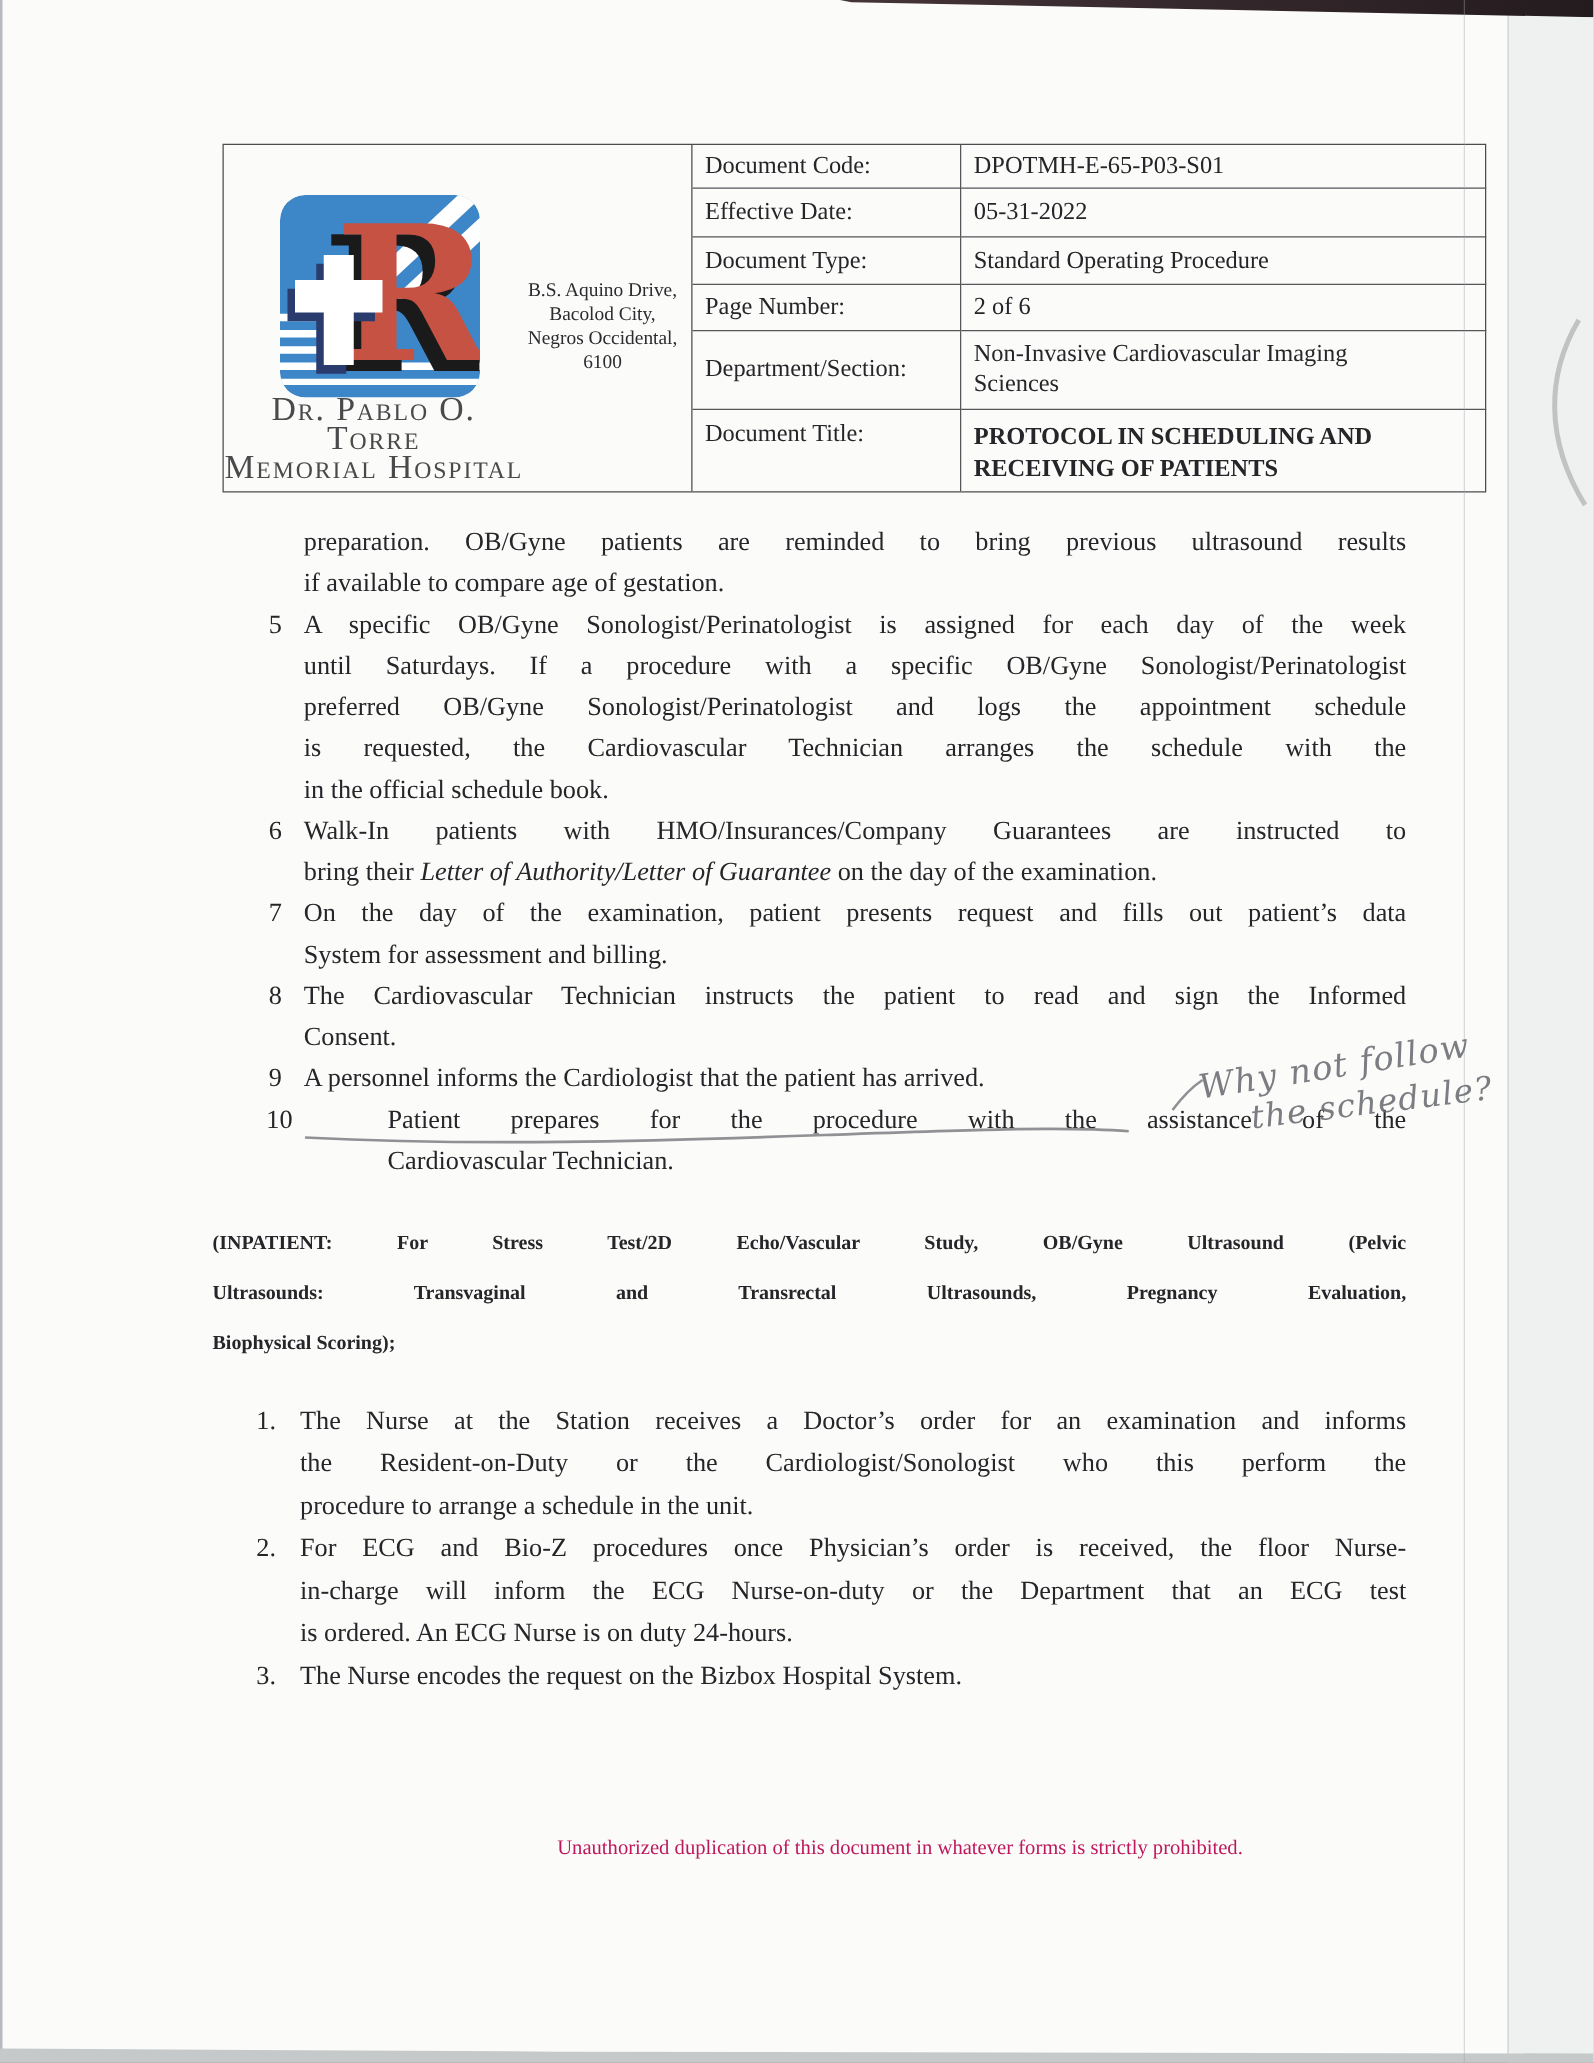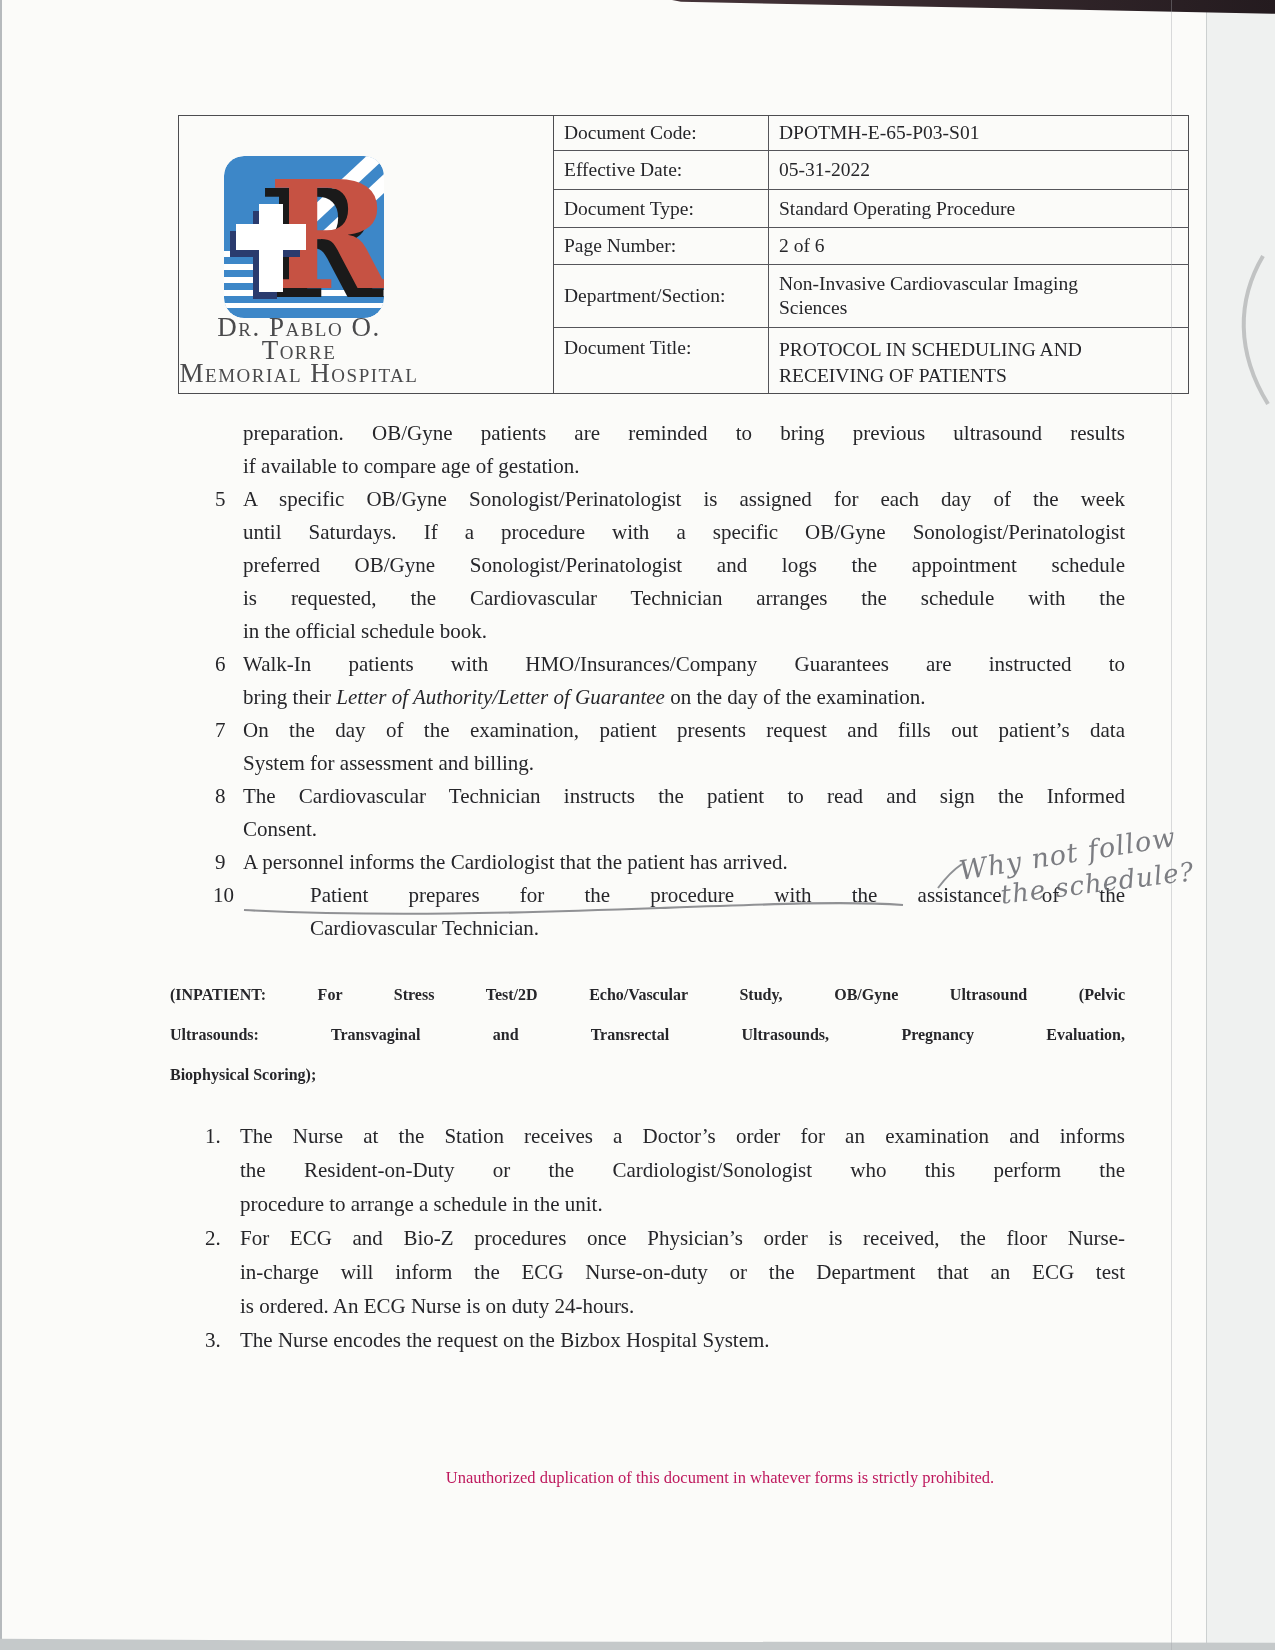"B.S. Aquino Drive," div.hospital-address { html: none -> <div> <div>B.S. Aquino Drive,</div> <div>Bacolod City,</div> <div>Negros Occidental,</div> <div>6100</div> </div> }
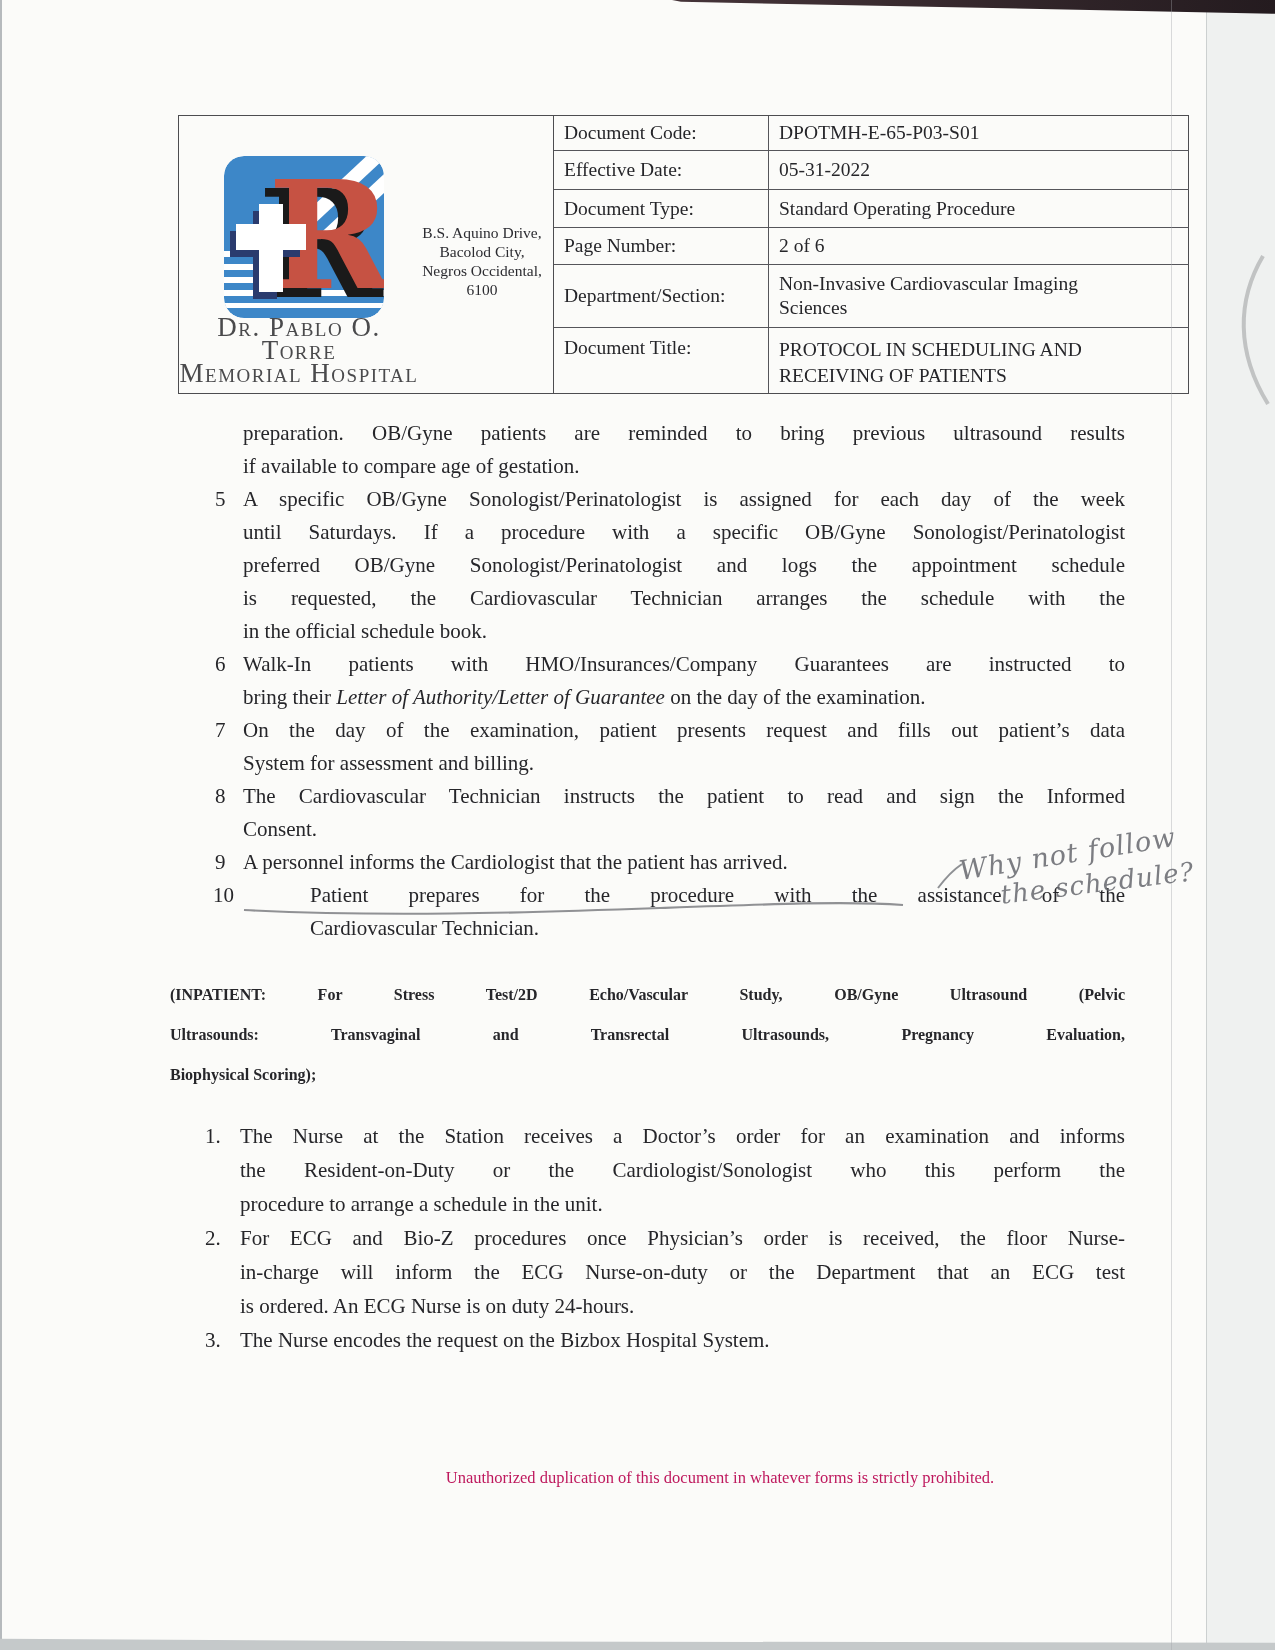"PROTOCOL IN SCHEDULING AND RECEIVING" .fcell.title-val { font-weight: normal -> bold }
